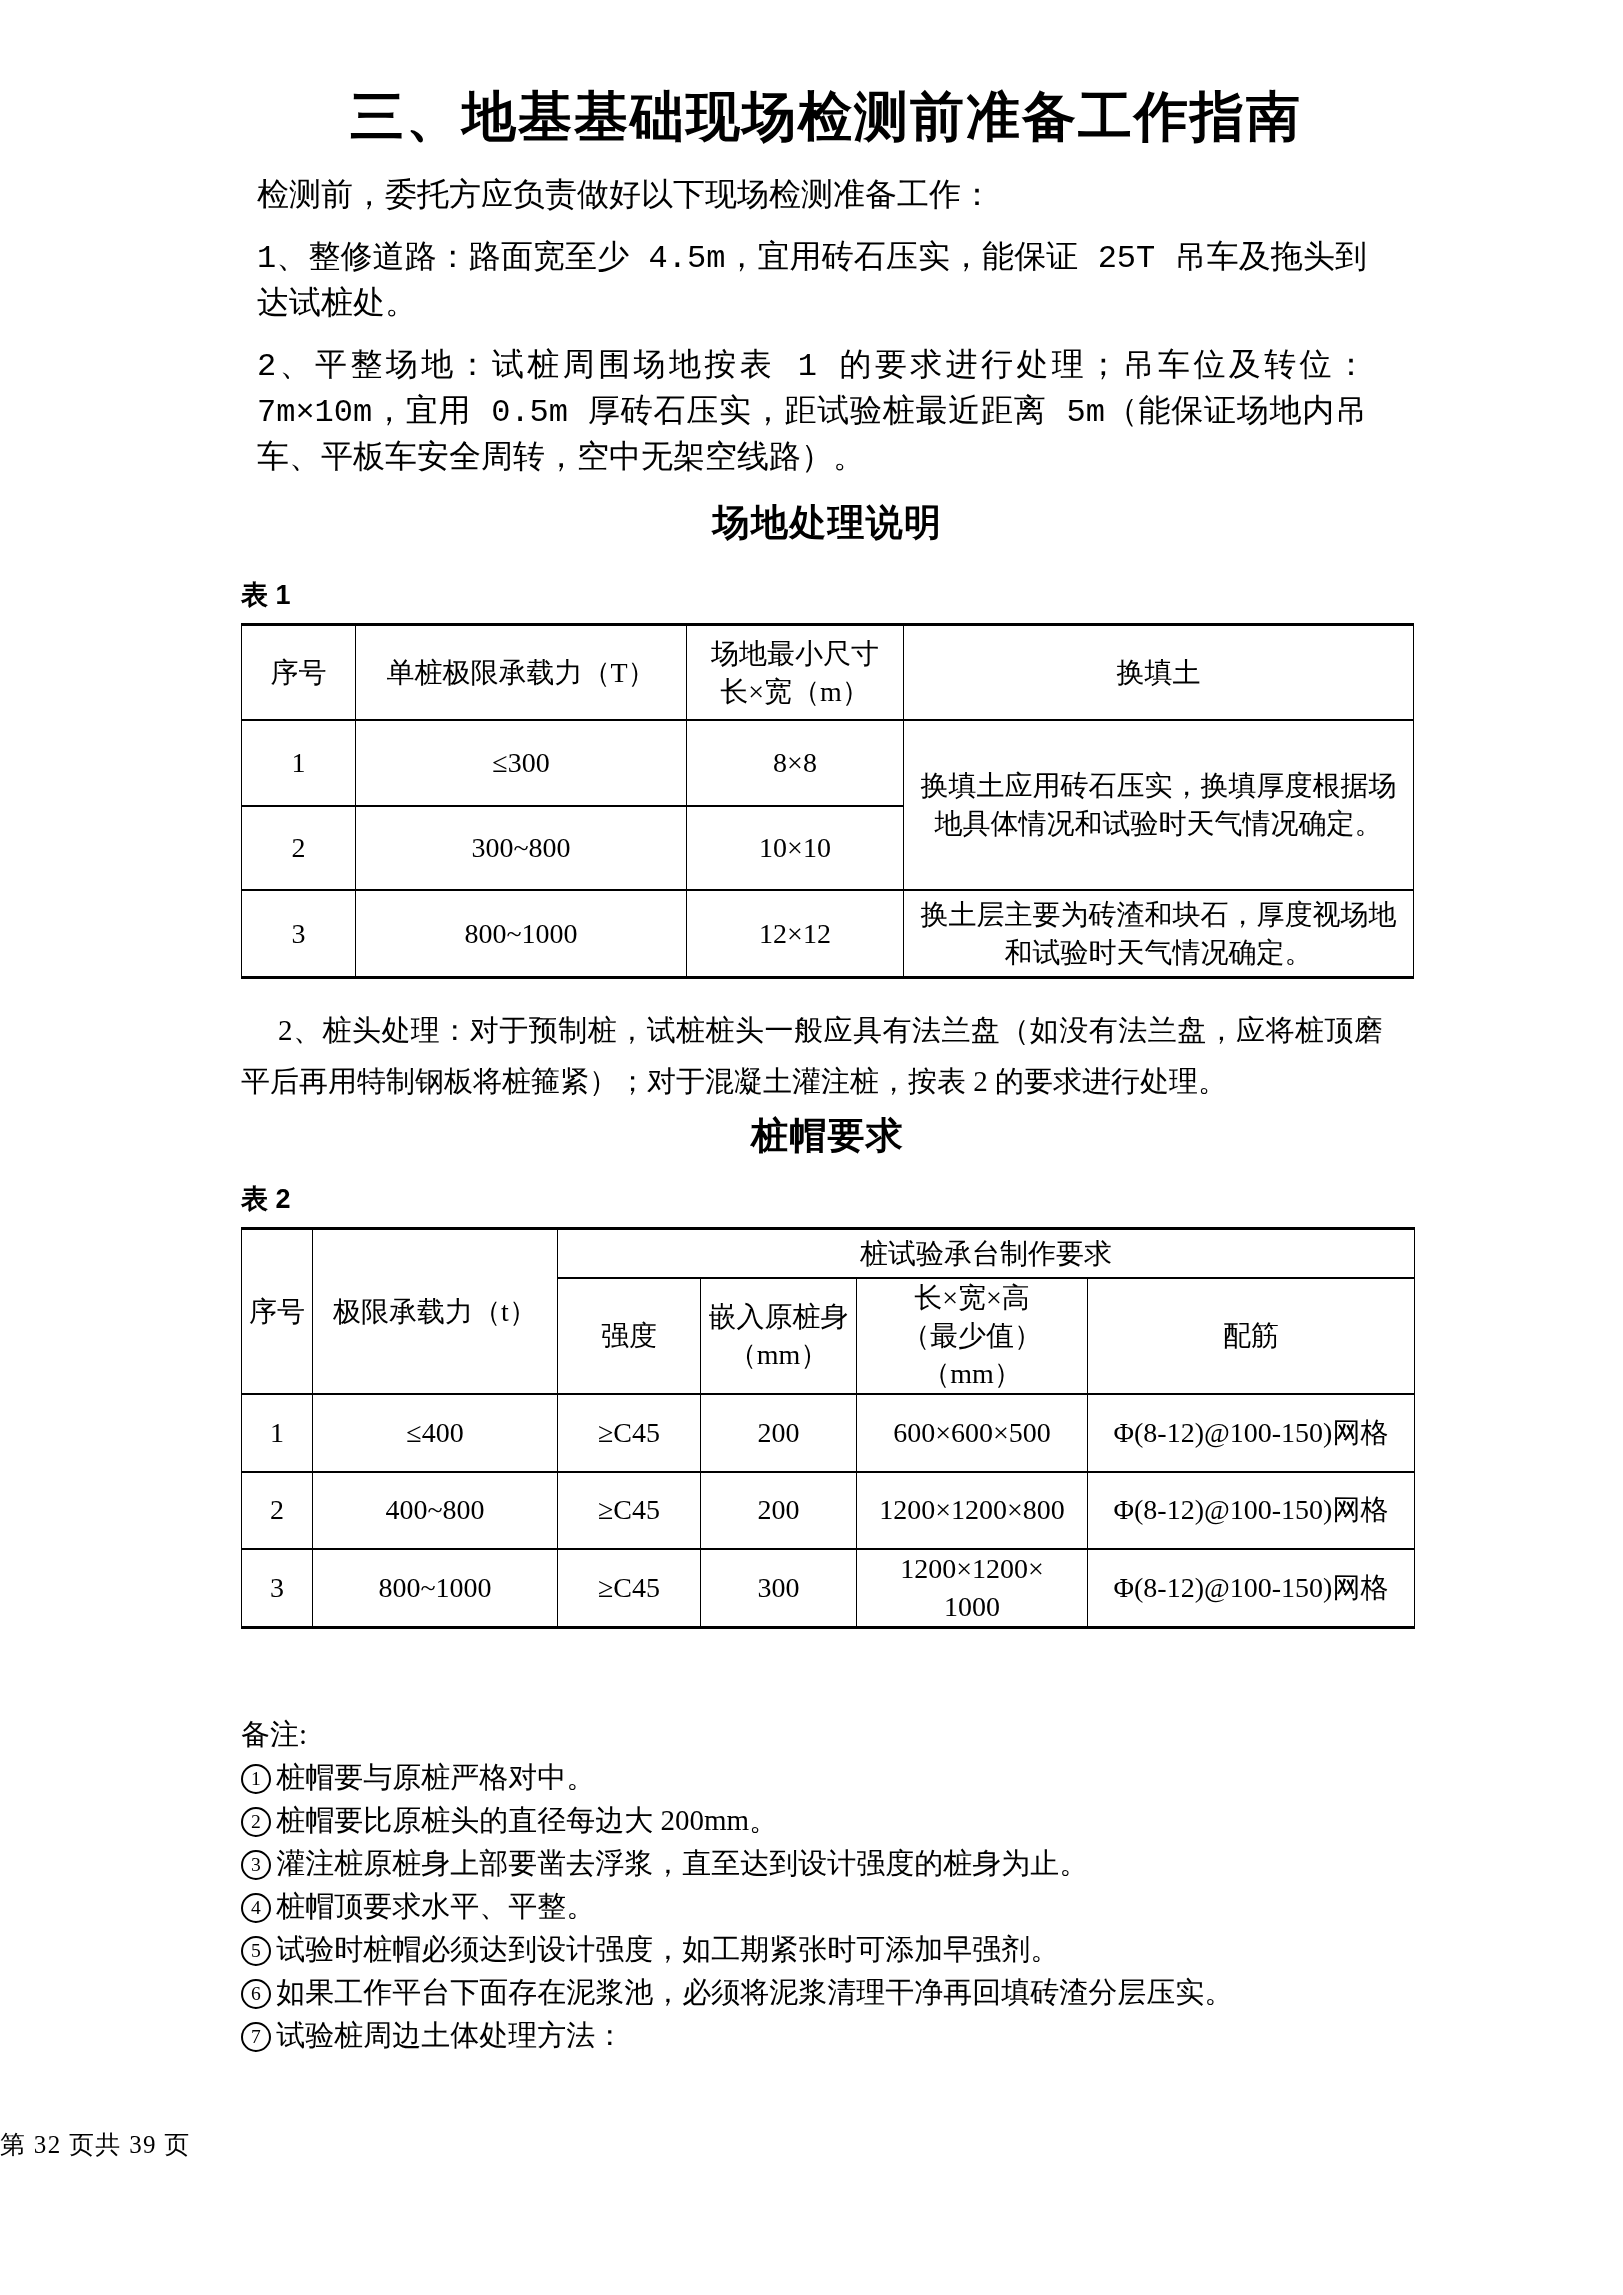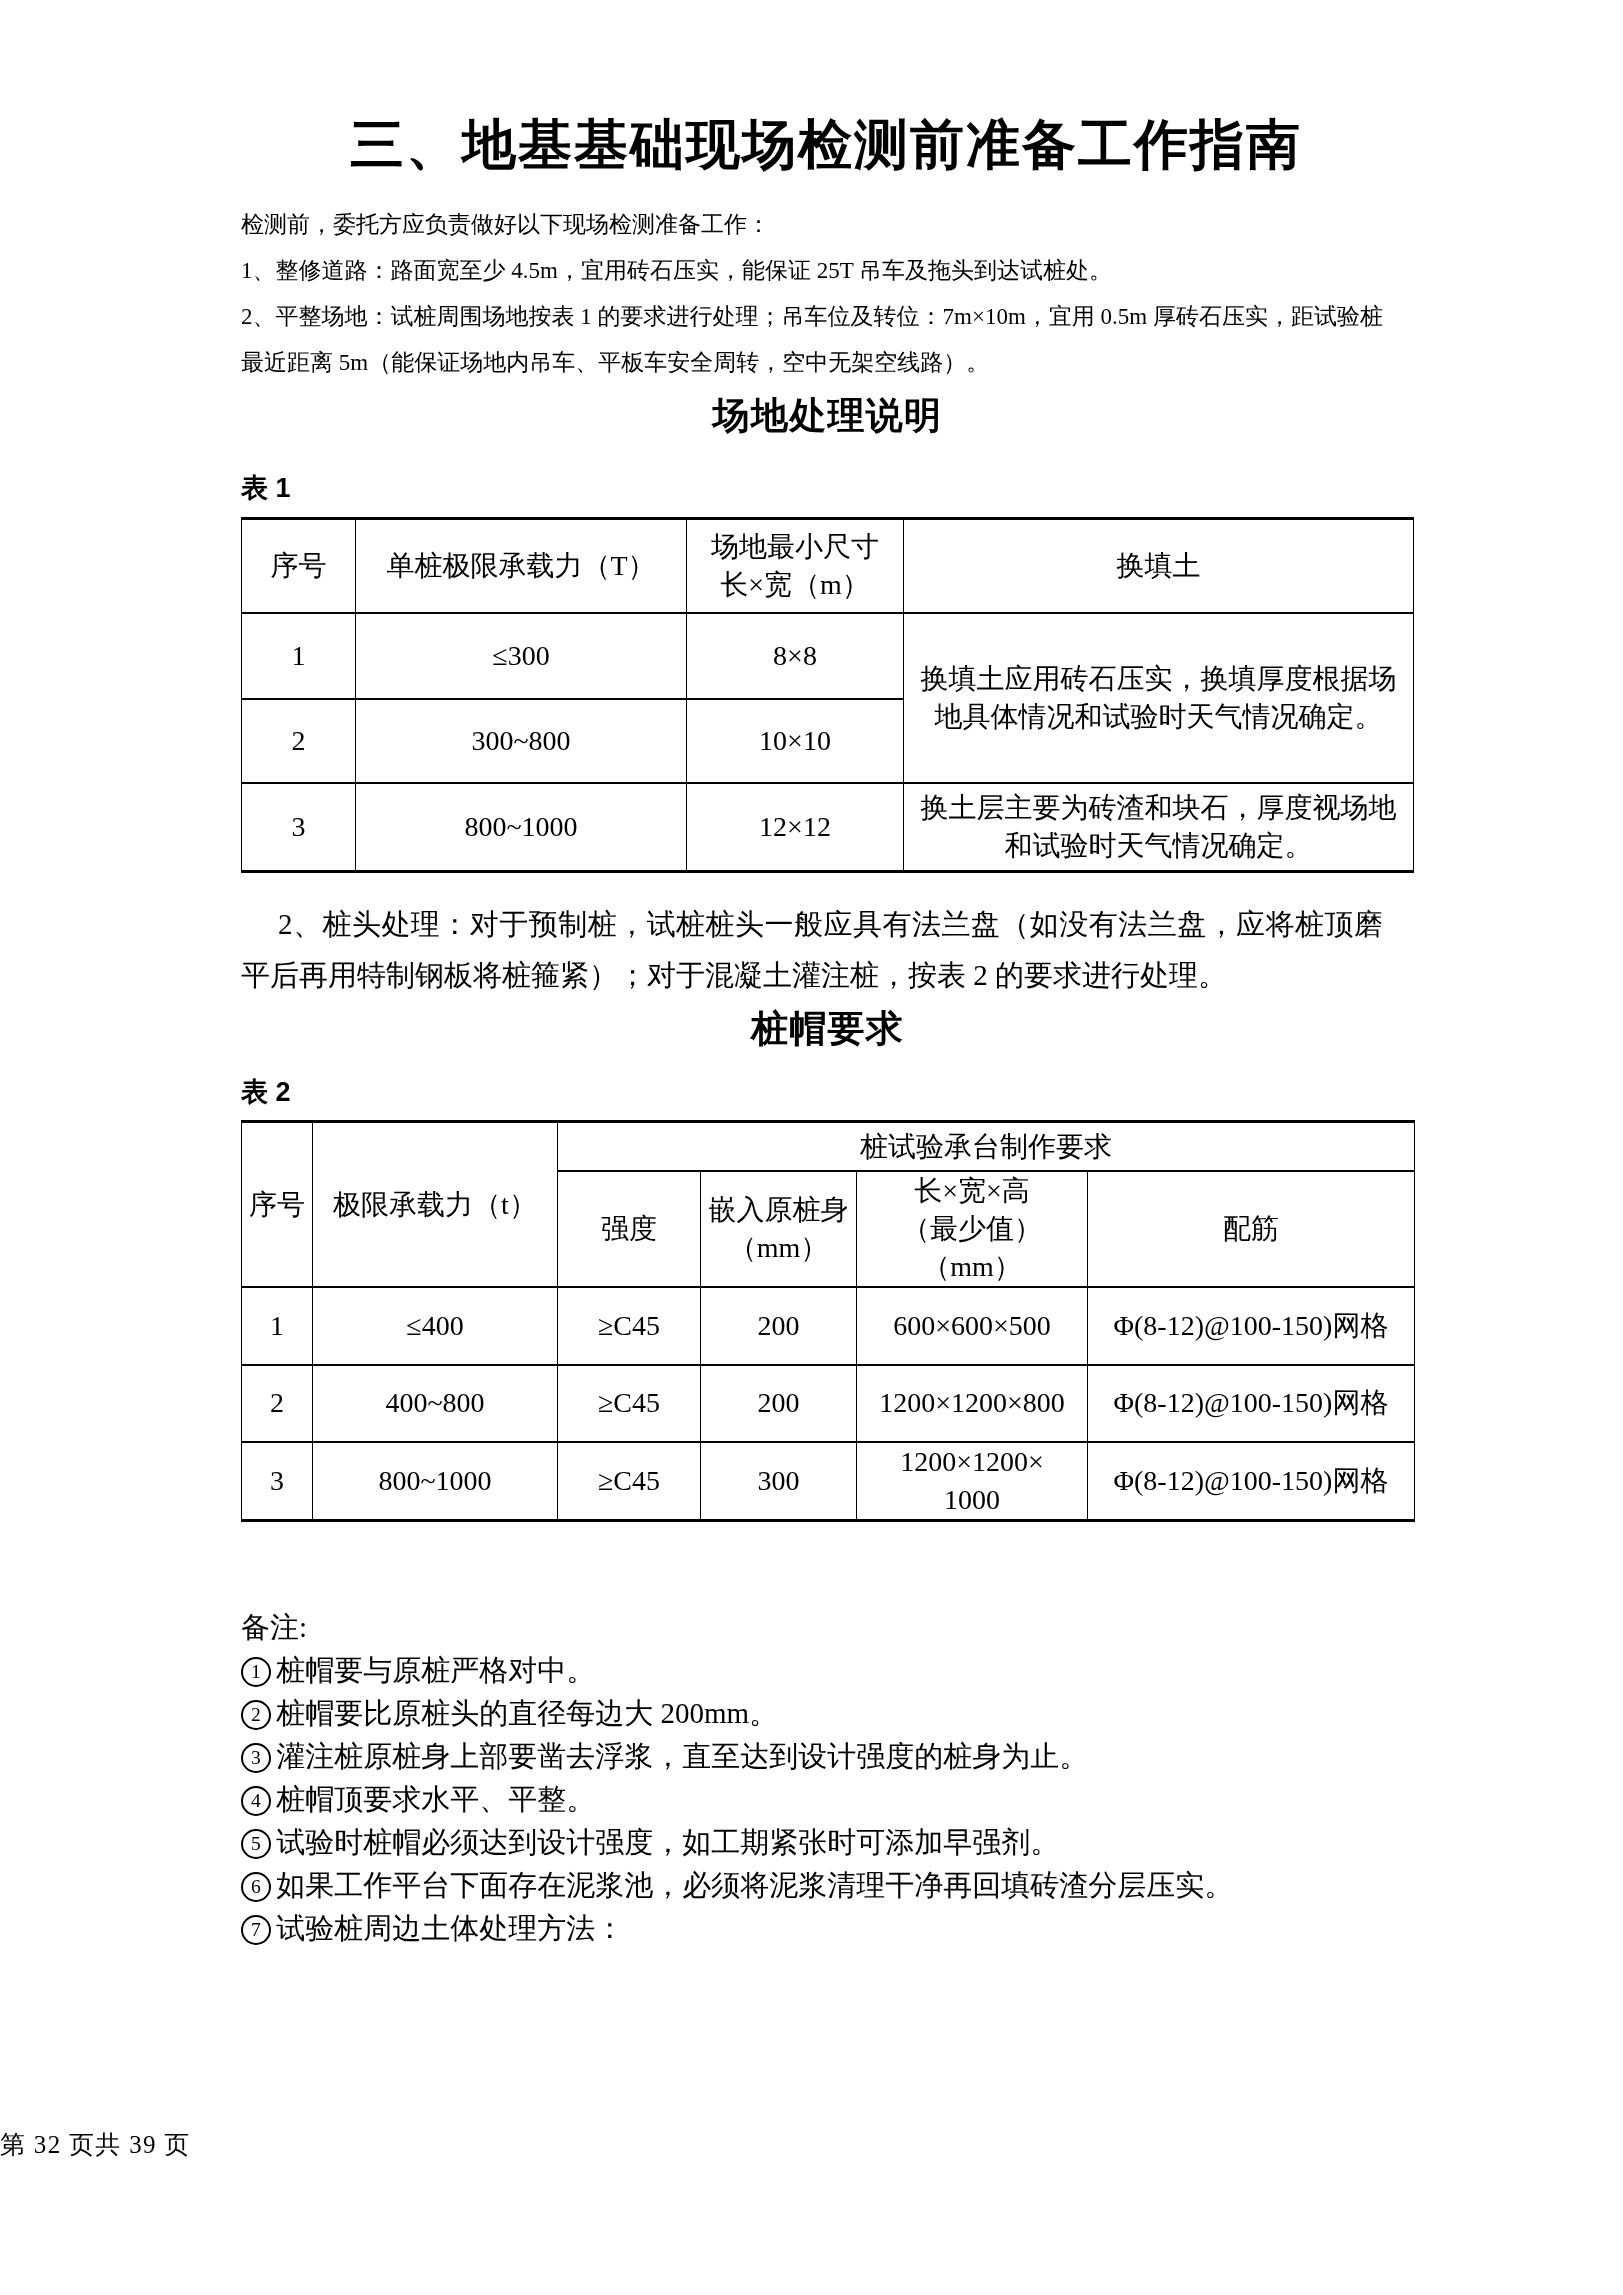"三、地基基础现场检测前准备工作指南" .content { padding: 116px 212px 0 241px -> 88px 212px 0 241px }
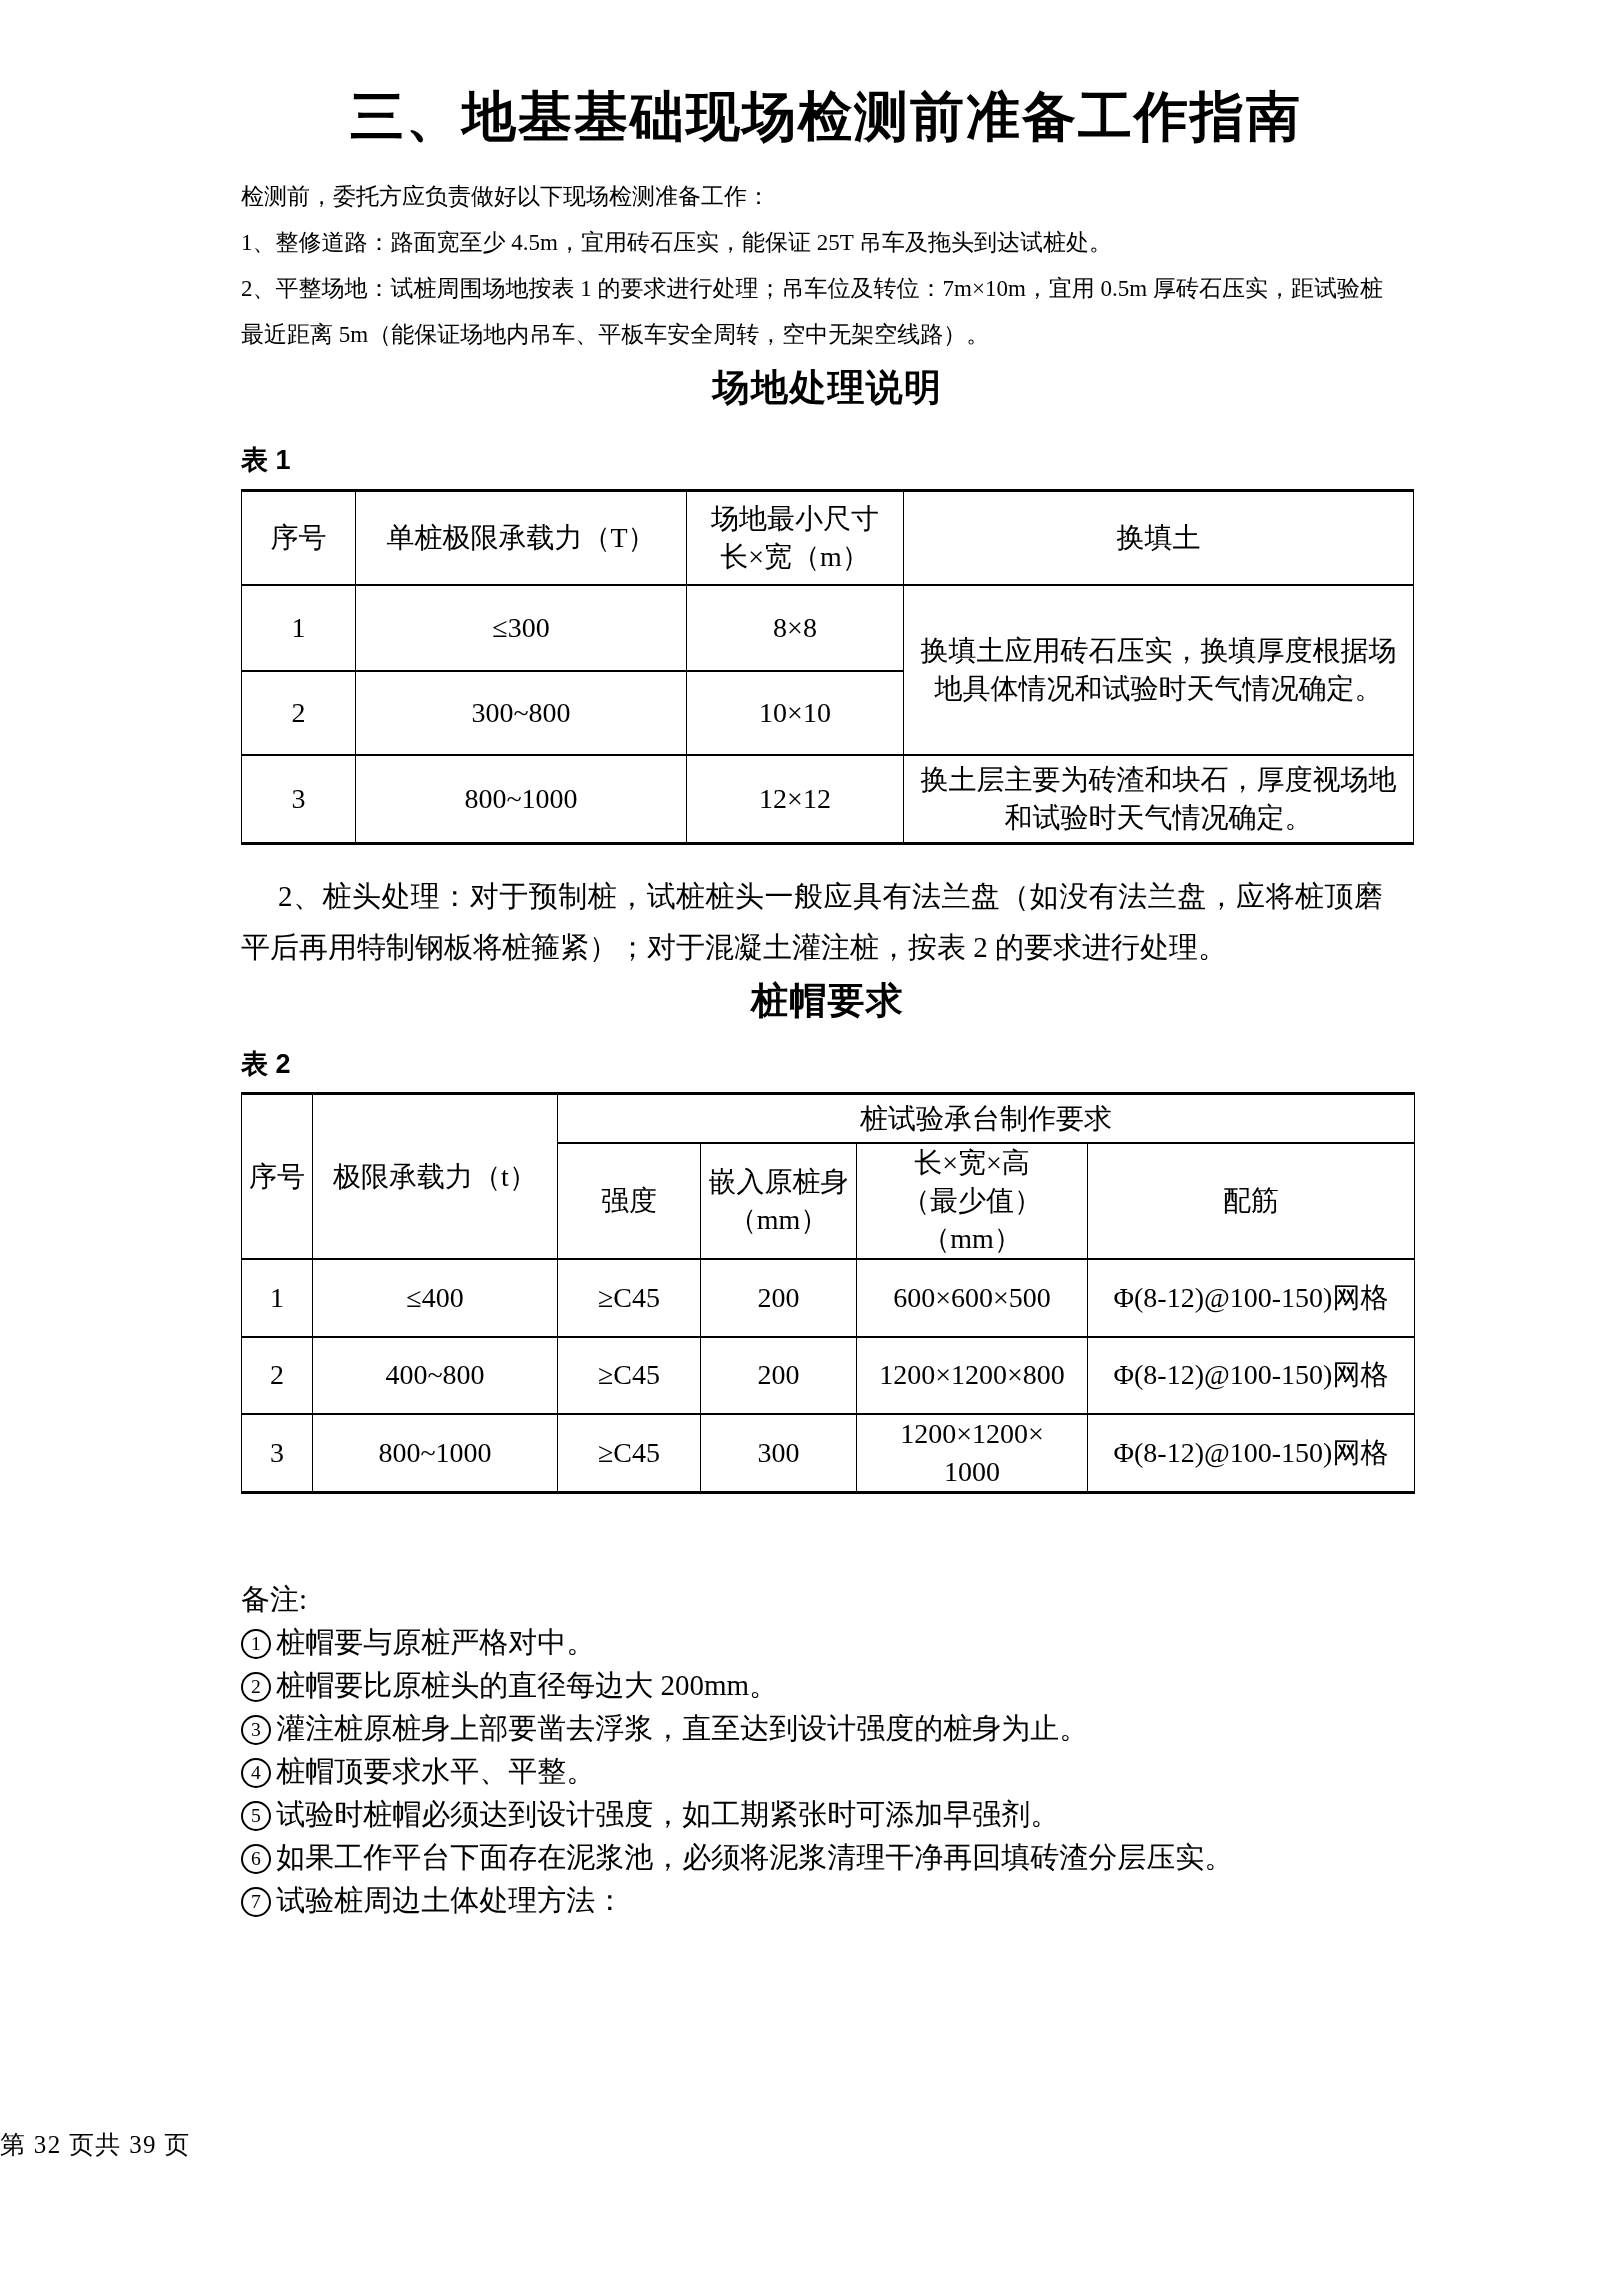"检测前，委托方应负责做好以下现场检测准备工作：" .para { font-family: none -> Liberation Mono, monospace; font-size: 23px -> 32px; margin: 0 -> 16px }
